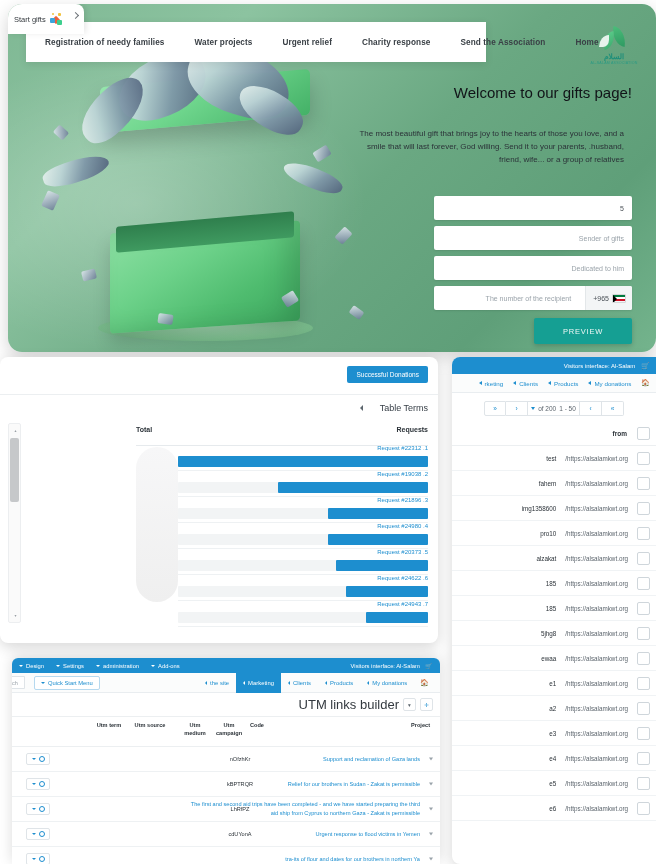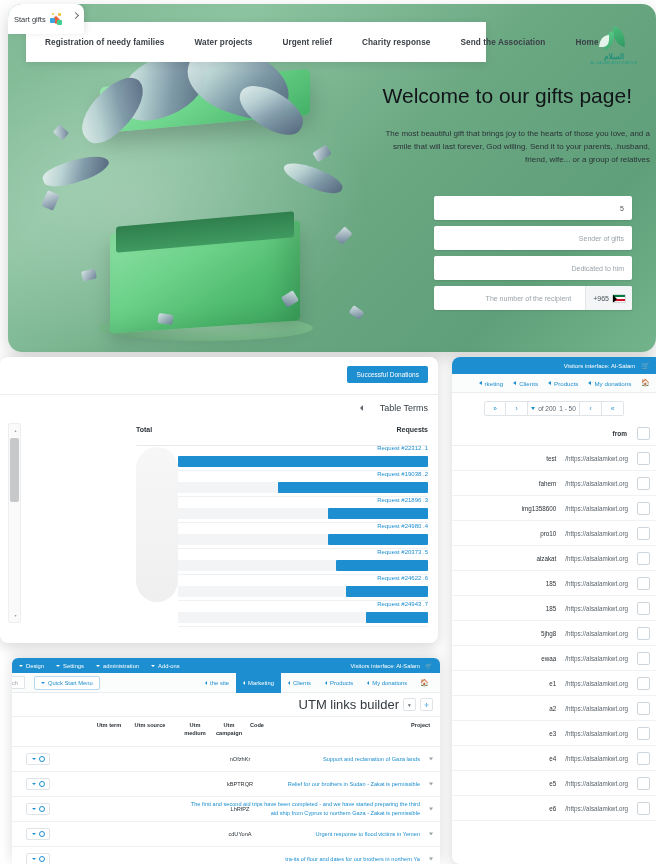"!Welcome to our gifts page" .hero-title { font-size: 21px -> 15px }
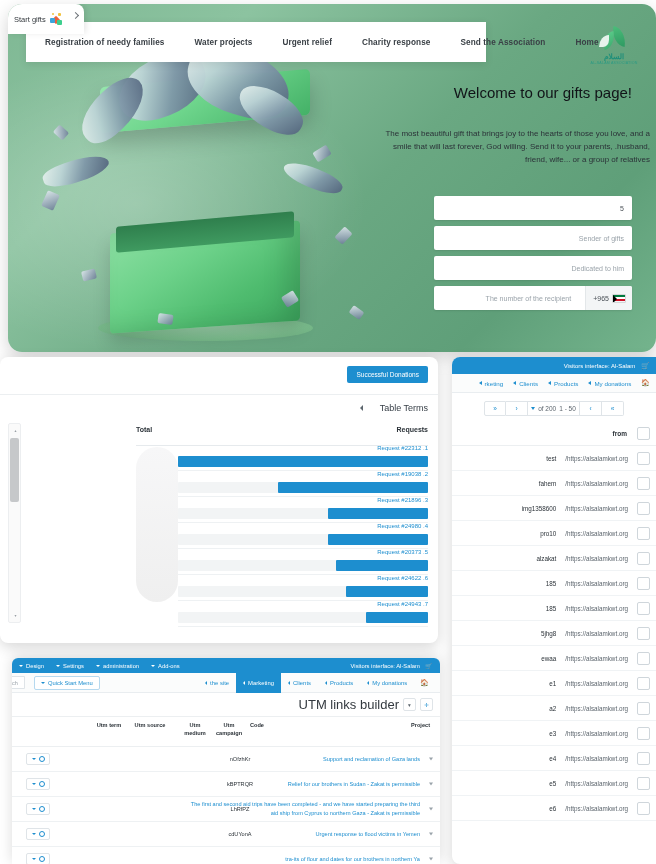"The most beautiful gift that" .hero-desc { right: 6px -> 32px }
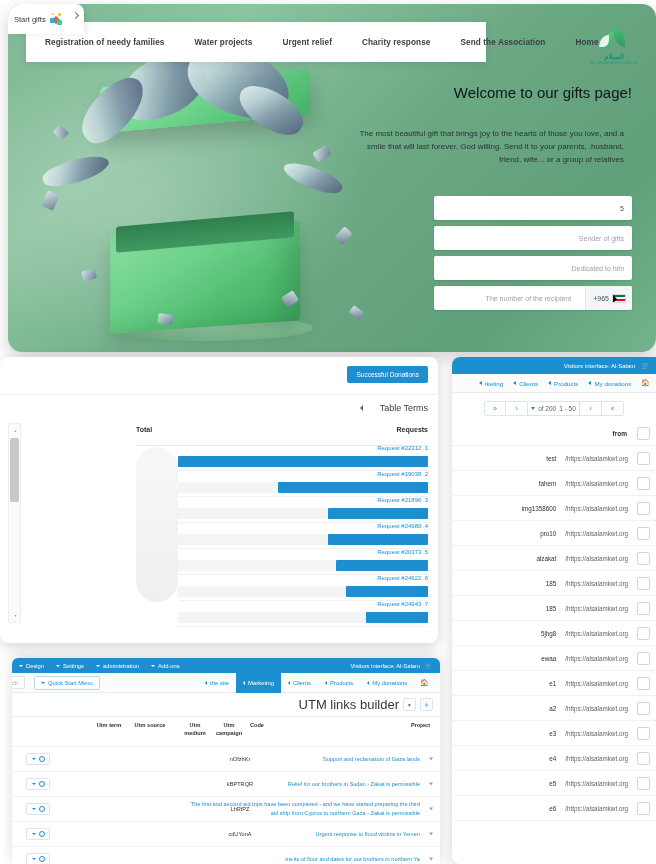"PREVIEW" button.hf-preview { html: none -> <button>PREVIEW</button> }
